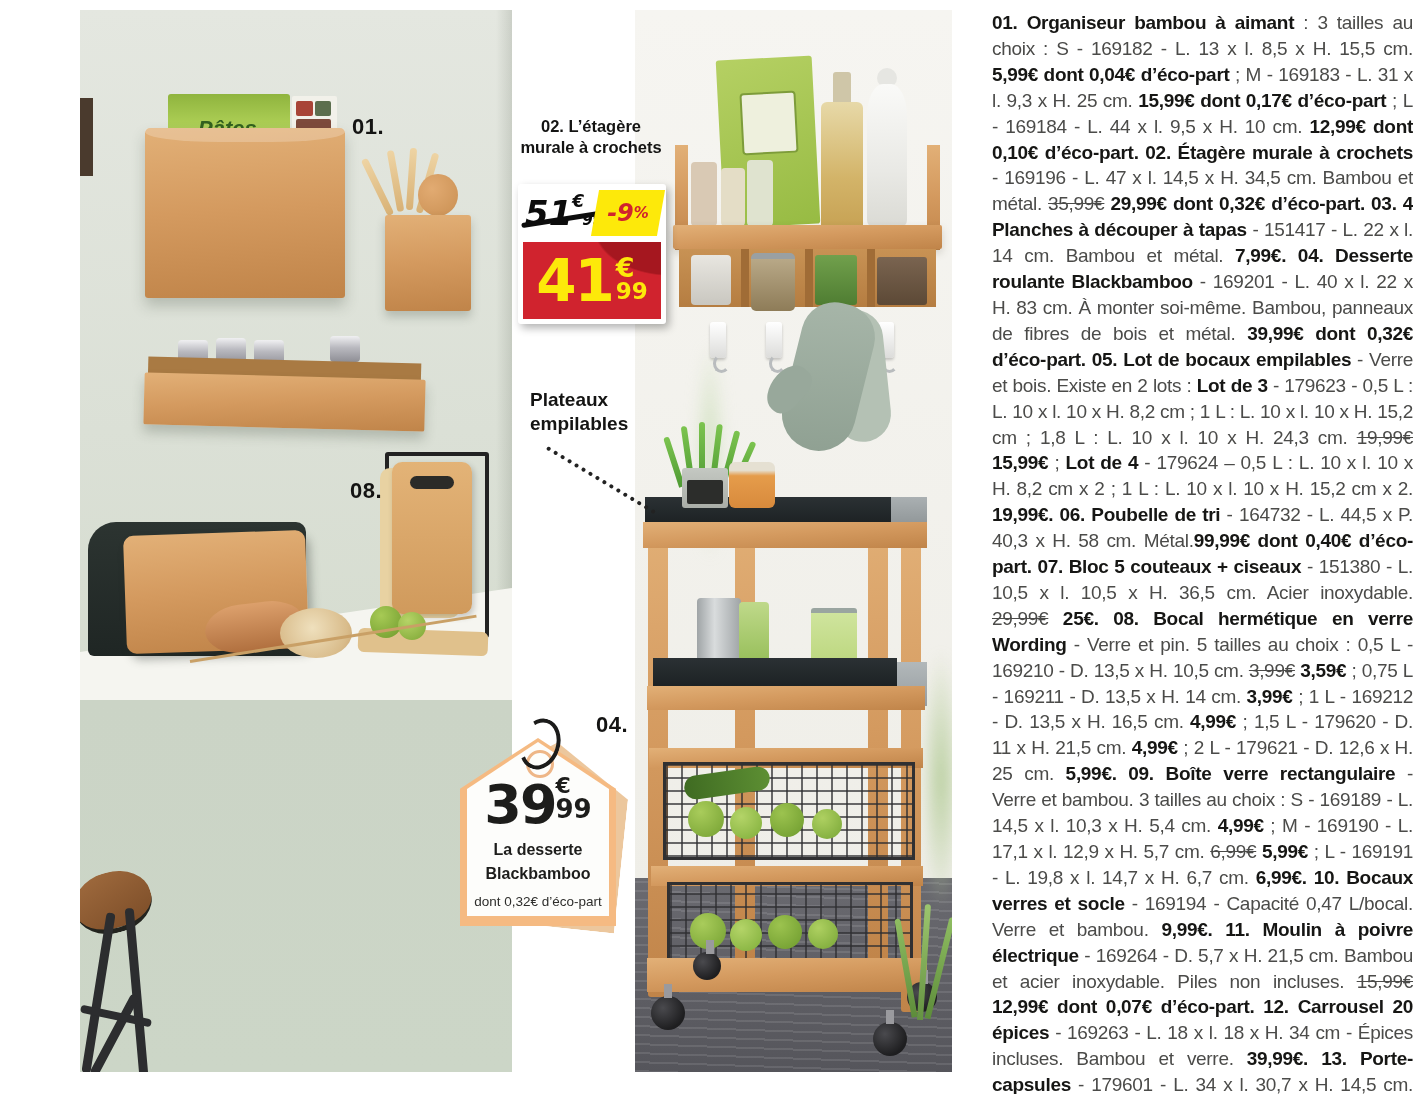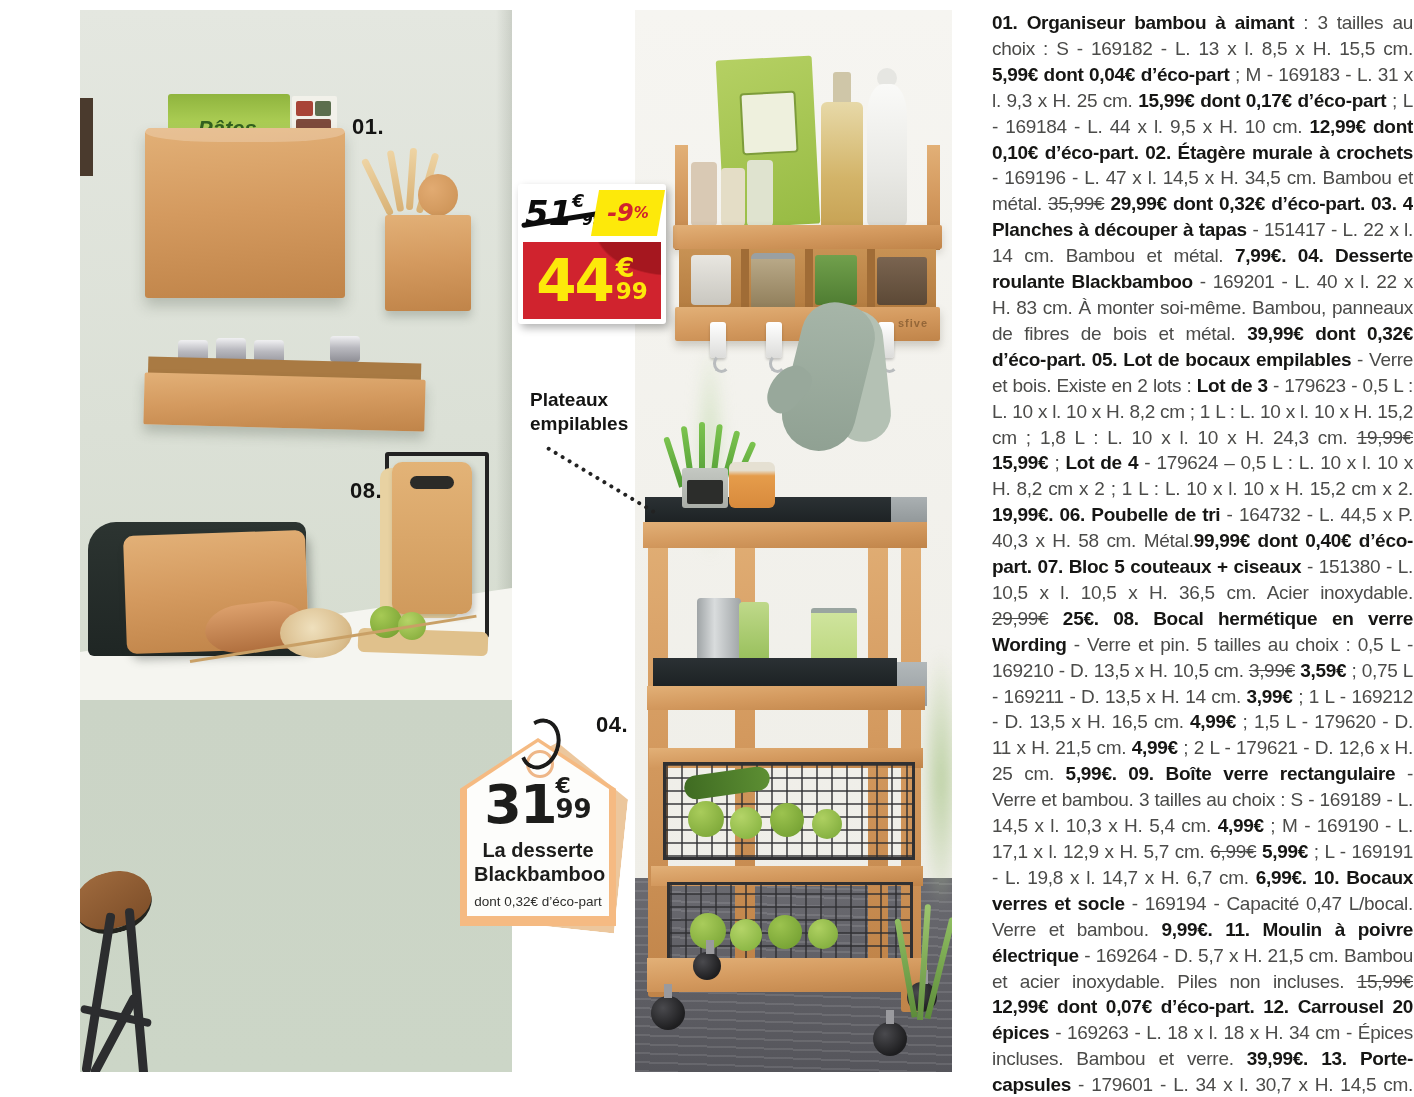"02. L’étagère murale à crochets" div.abs { html: none -> <div>02. L’étagère murale à crochets</div> }
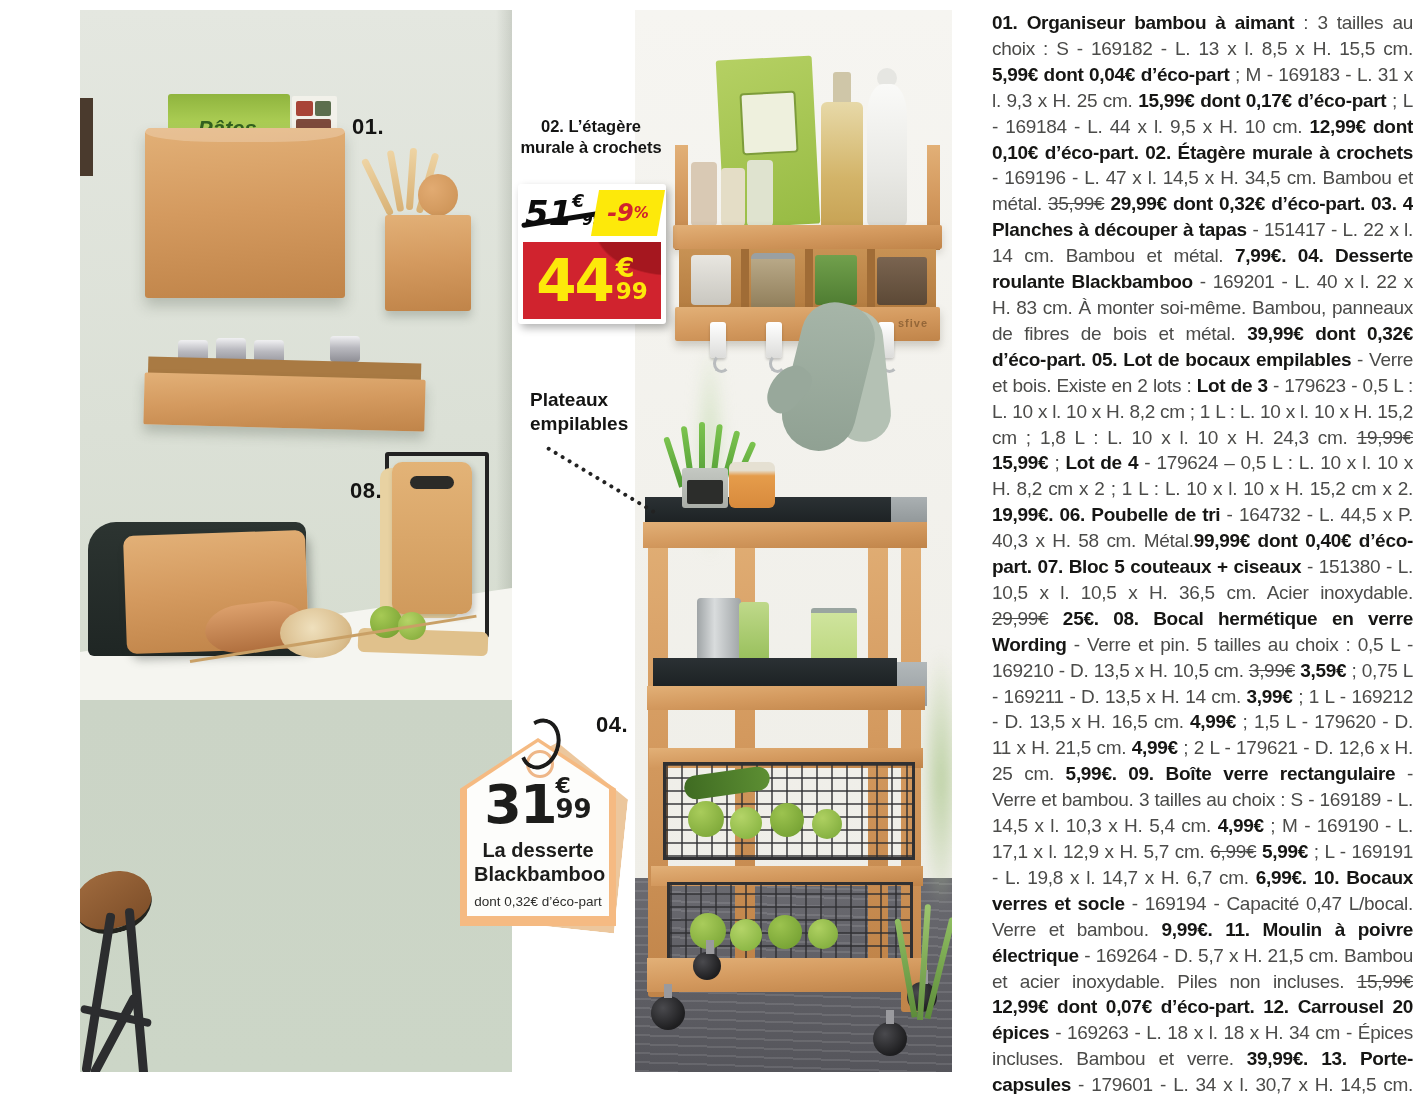"44" span.npInt { text: 44 -> 41 }
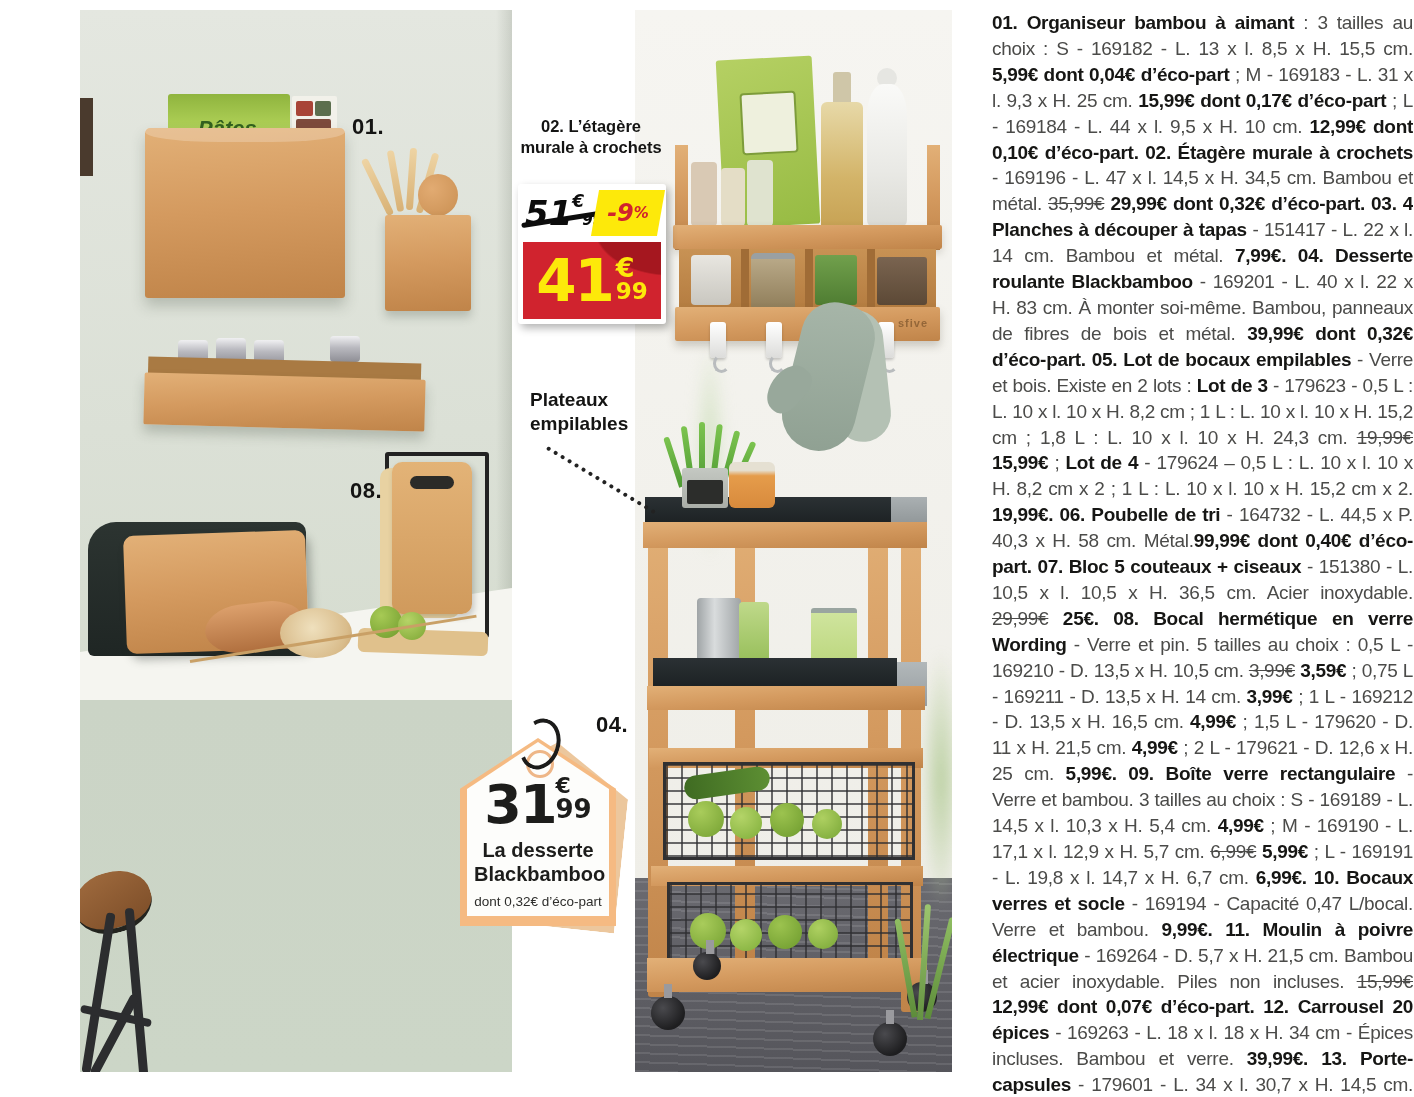"sfive" div.abs { html: <div> <span>sfive</span> </div> -> none }
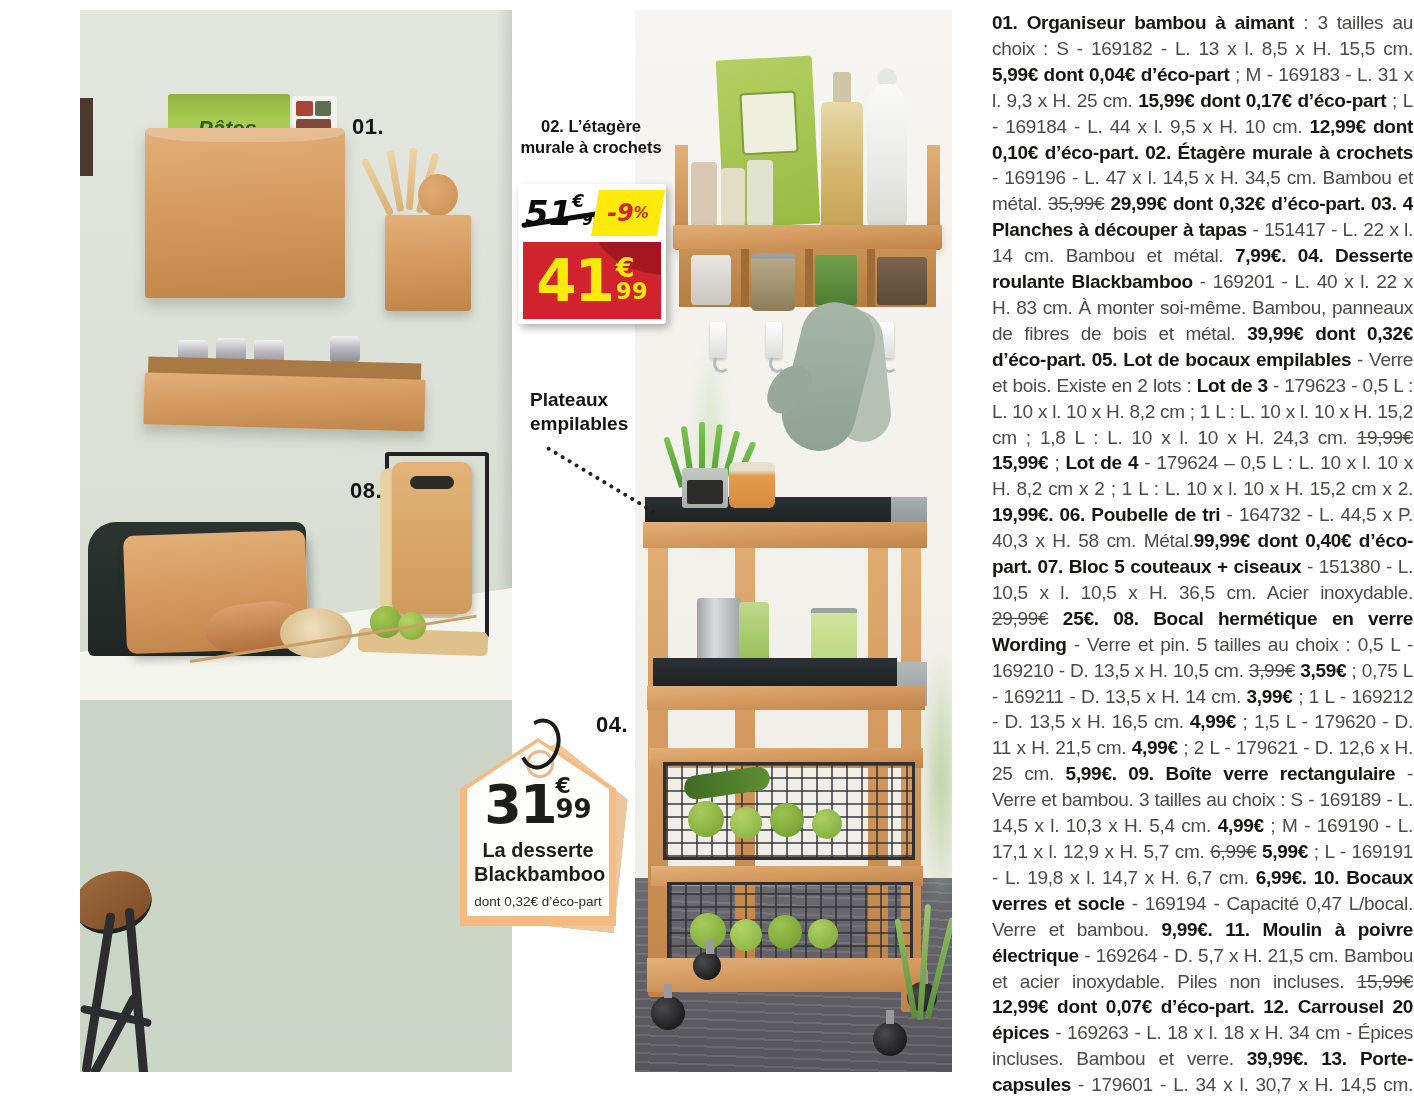"31" span.tagInt { text: 31 -> 39 }
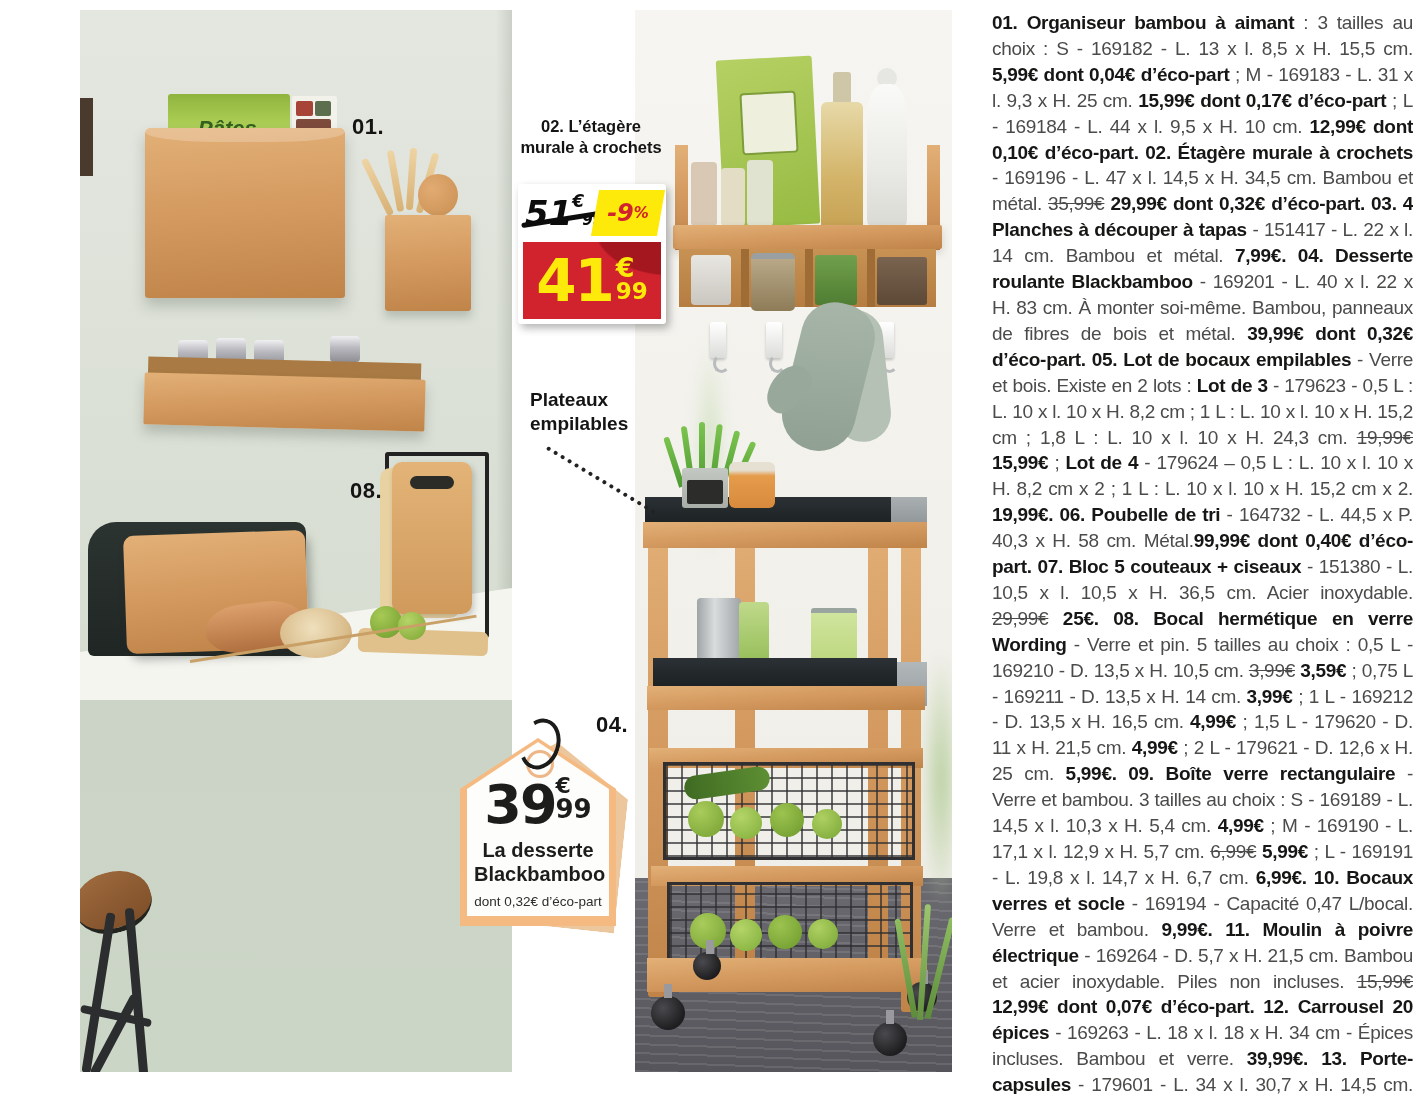"La desserte Blackbamboo" .tagName { font-size: 20px -> 16px }
